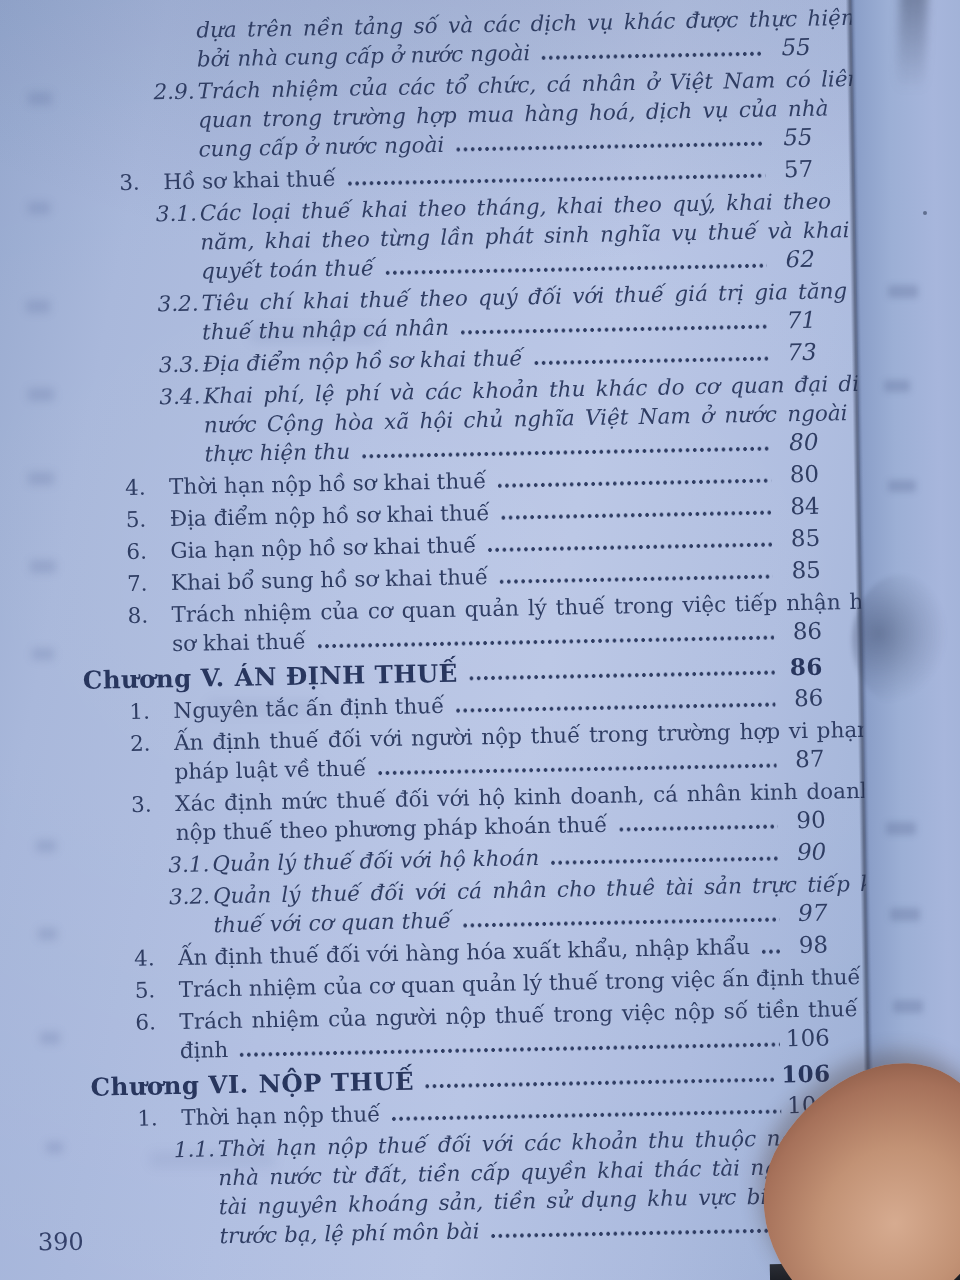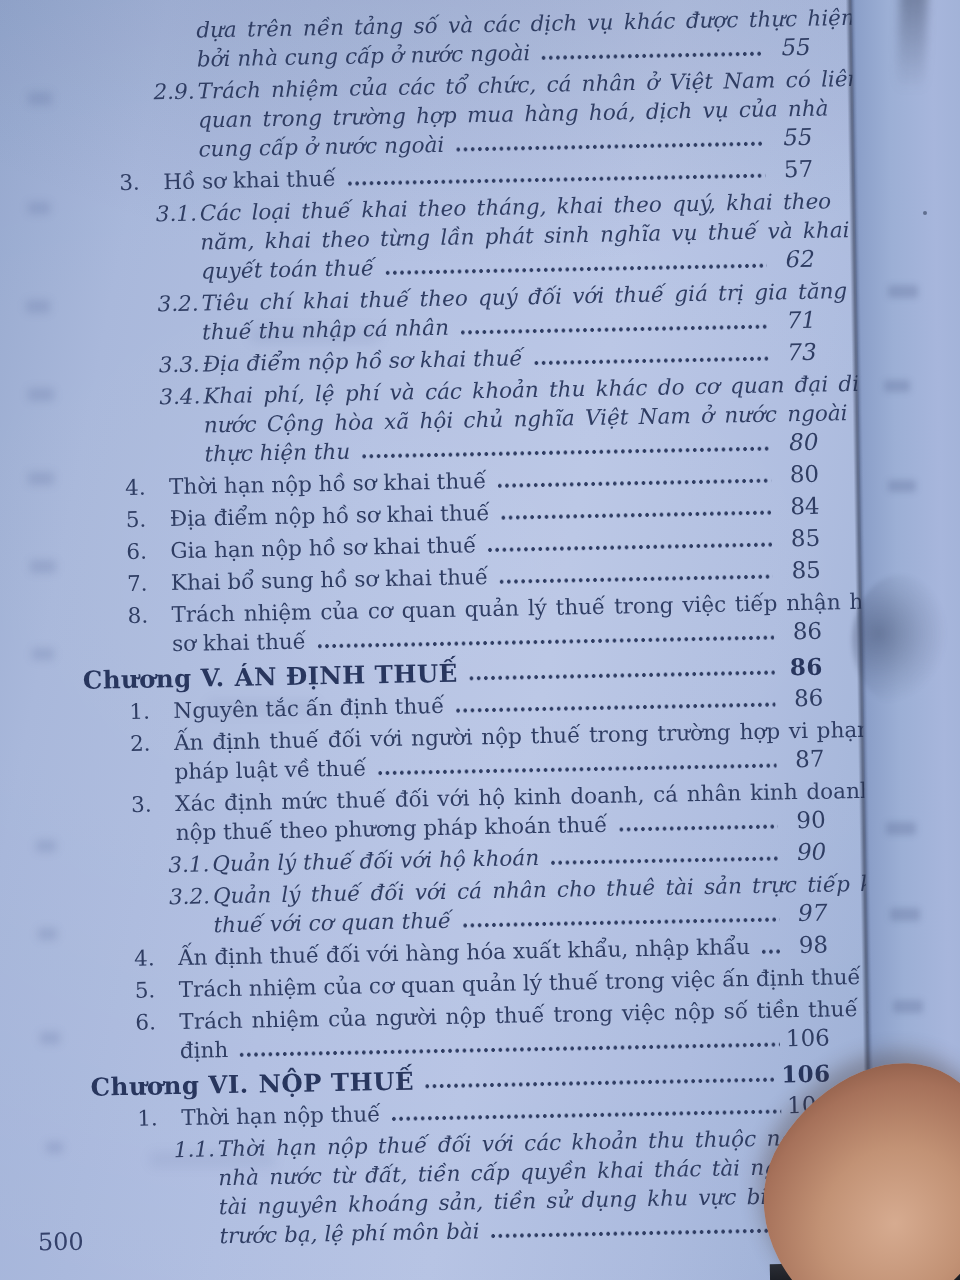"500" div.folio { text: 500 -> 390 }
